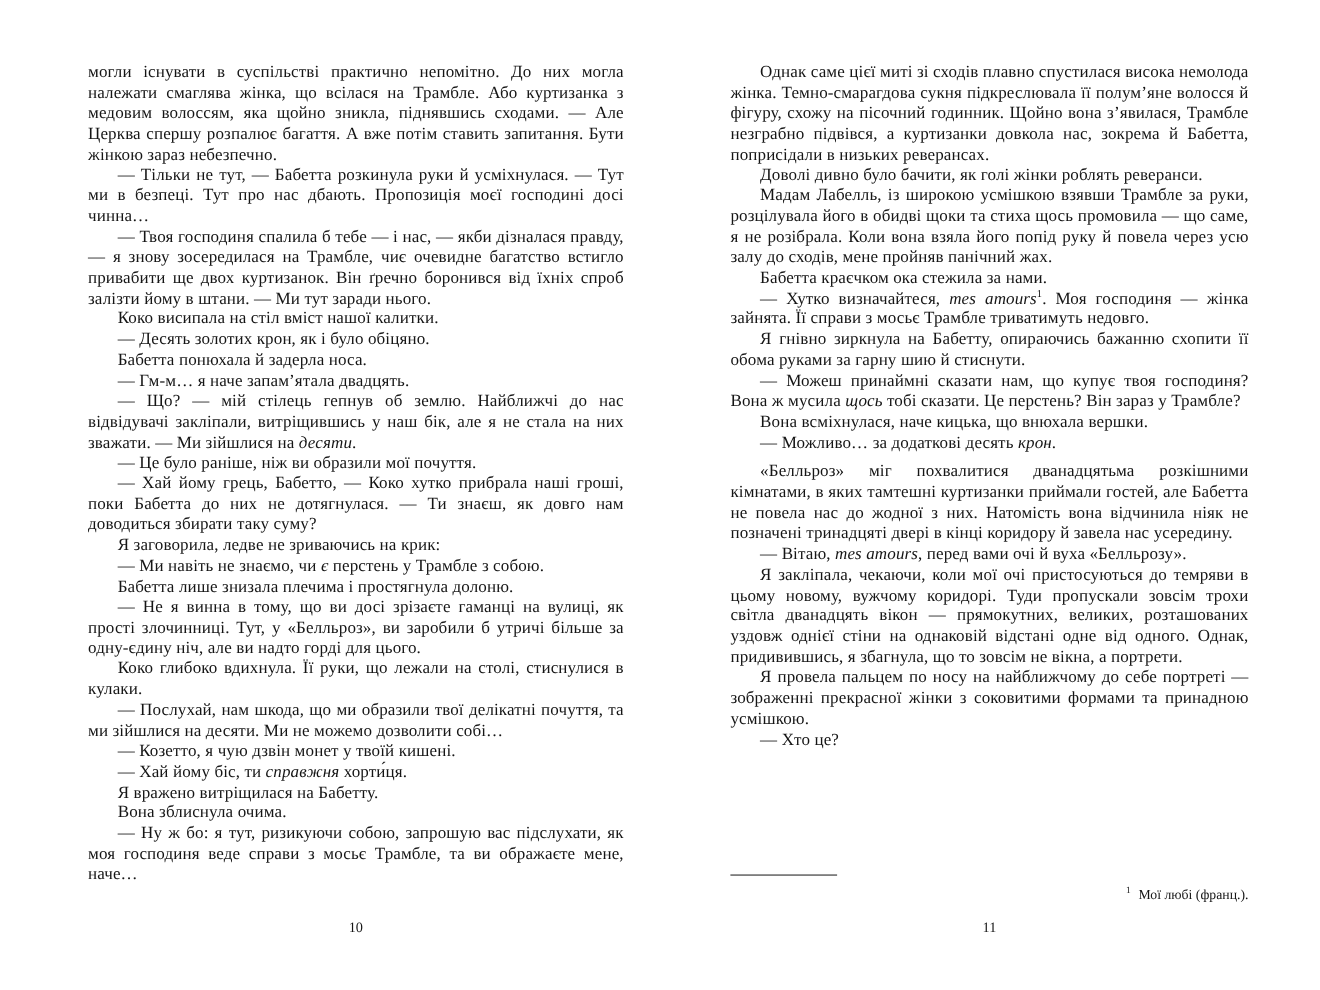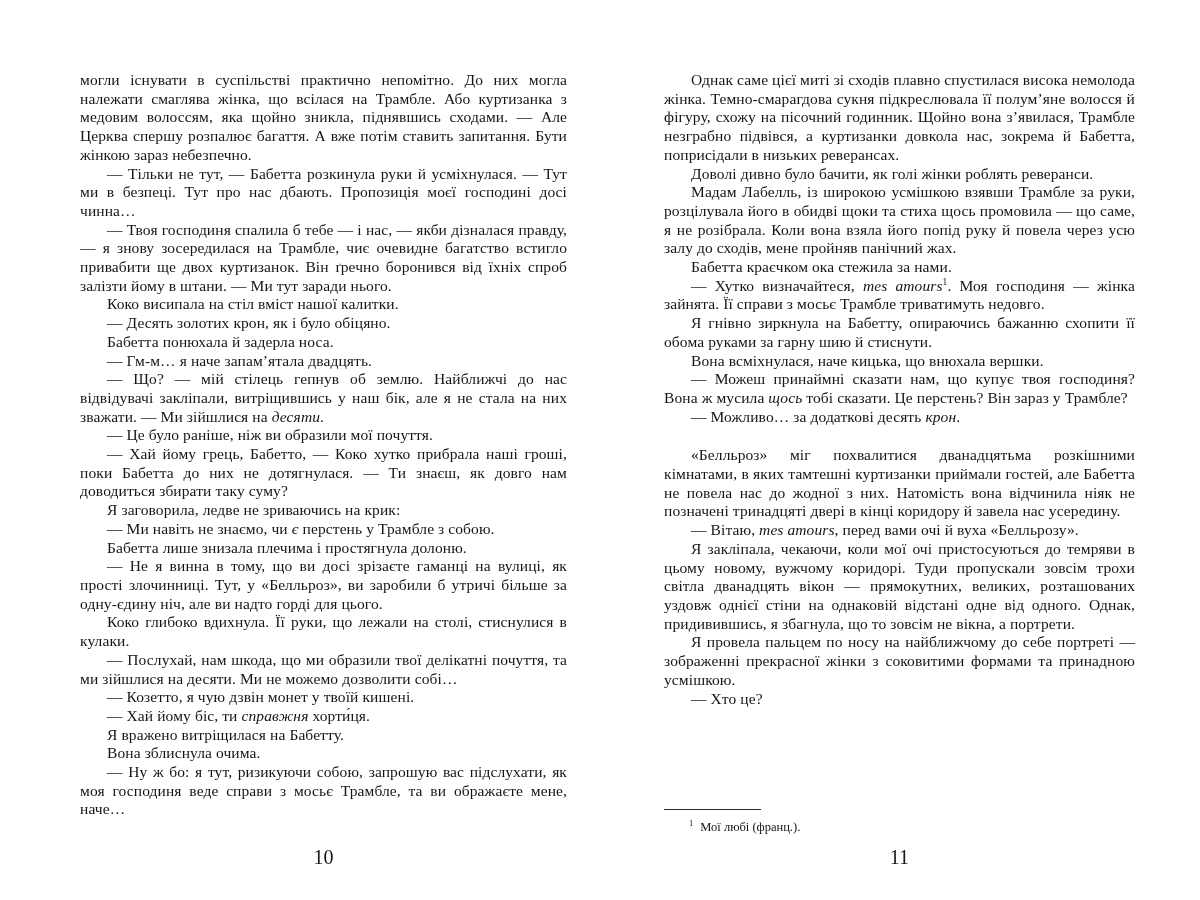"могли існувати в суспільстві практично" .page { top: 14px -> 0 }
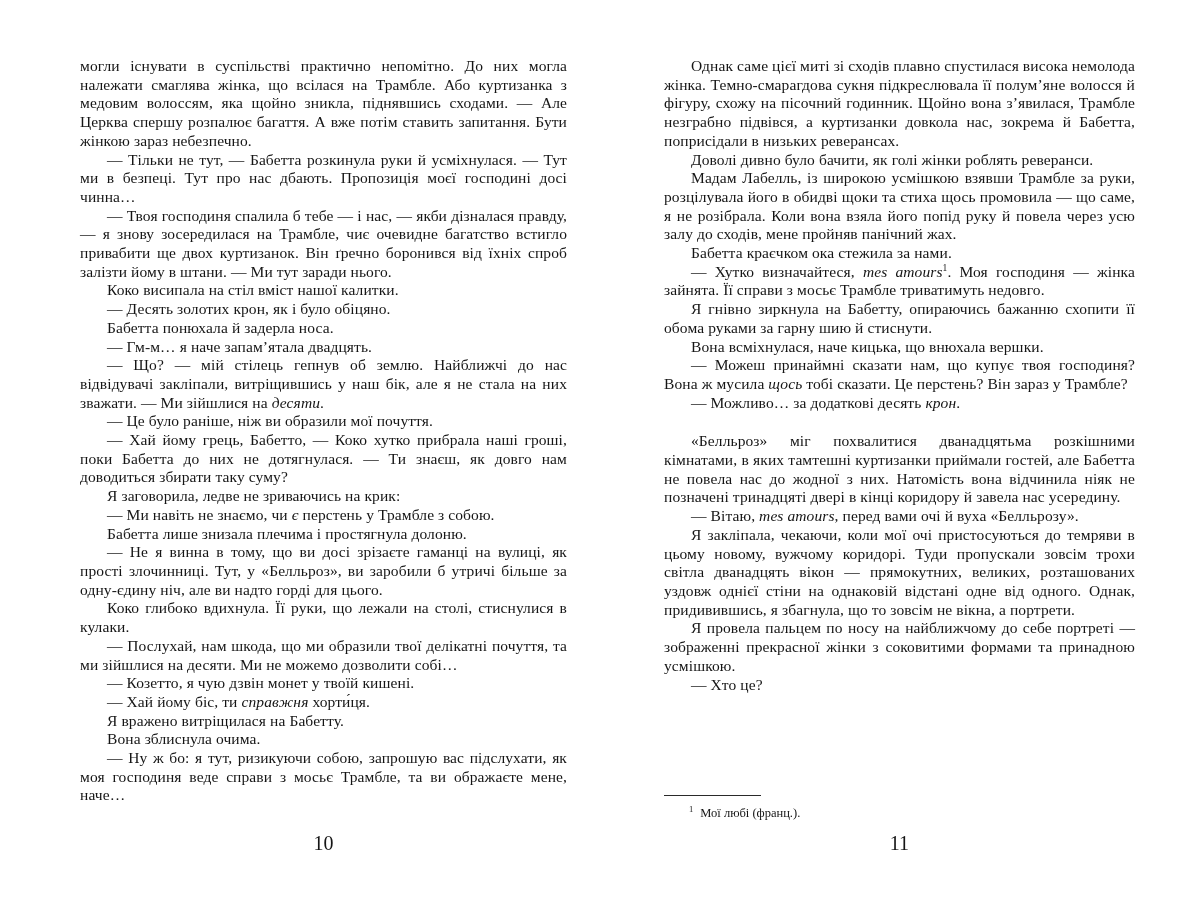"Вона всміхнулася, наче кицька, що" p { order: before "— Можеш принаймні сказати нам," -> after "— Можеш принаймні сказати нам," }
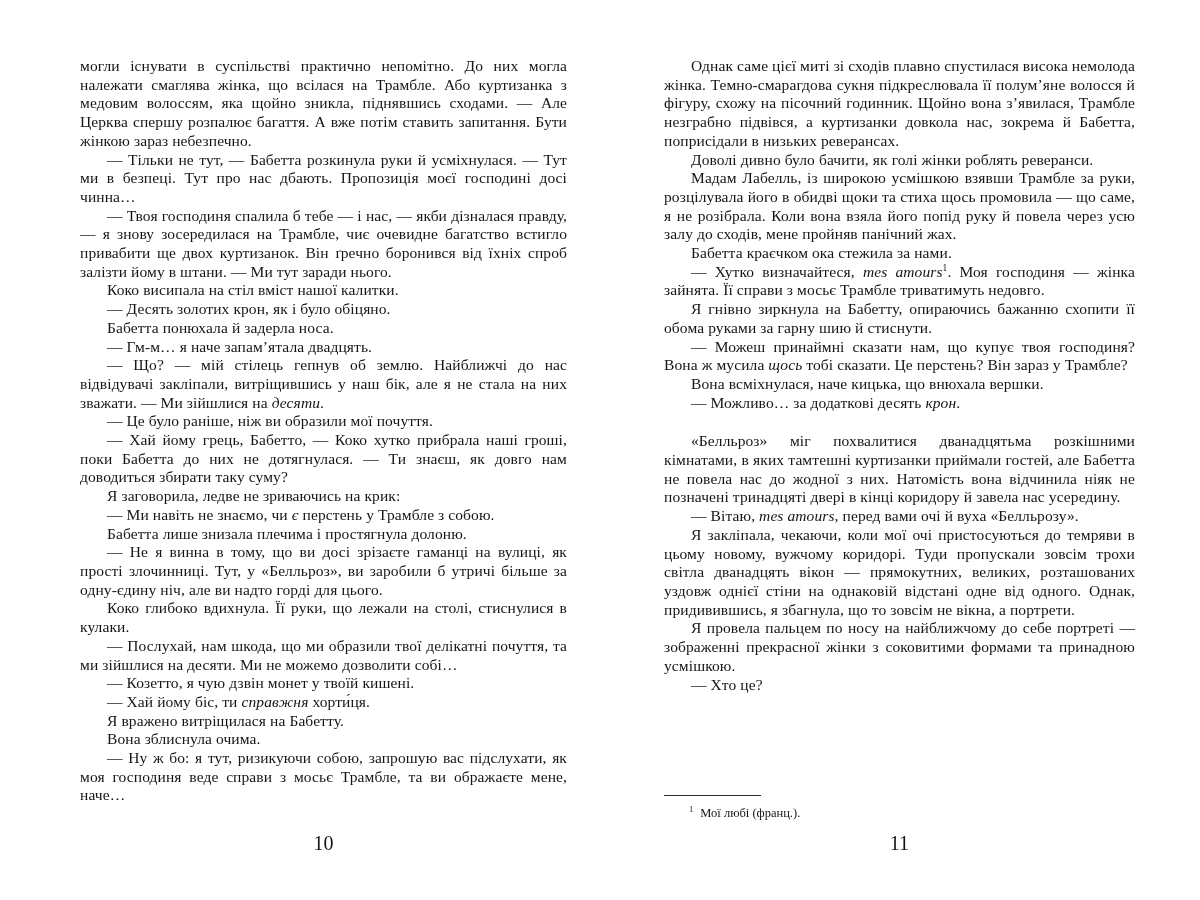"«Белльроз» міг похвалитися дванадцятьма" .text-column p.space-before { margin-top: 20px -> 8px }
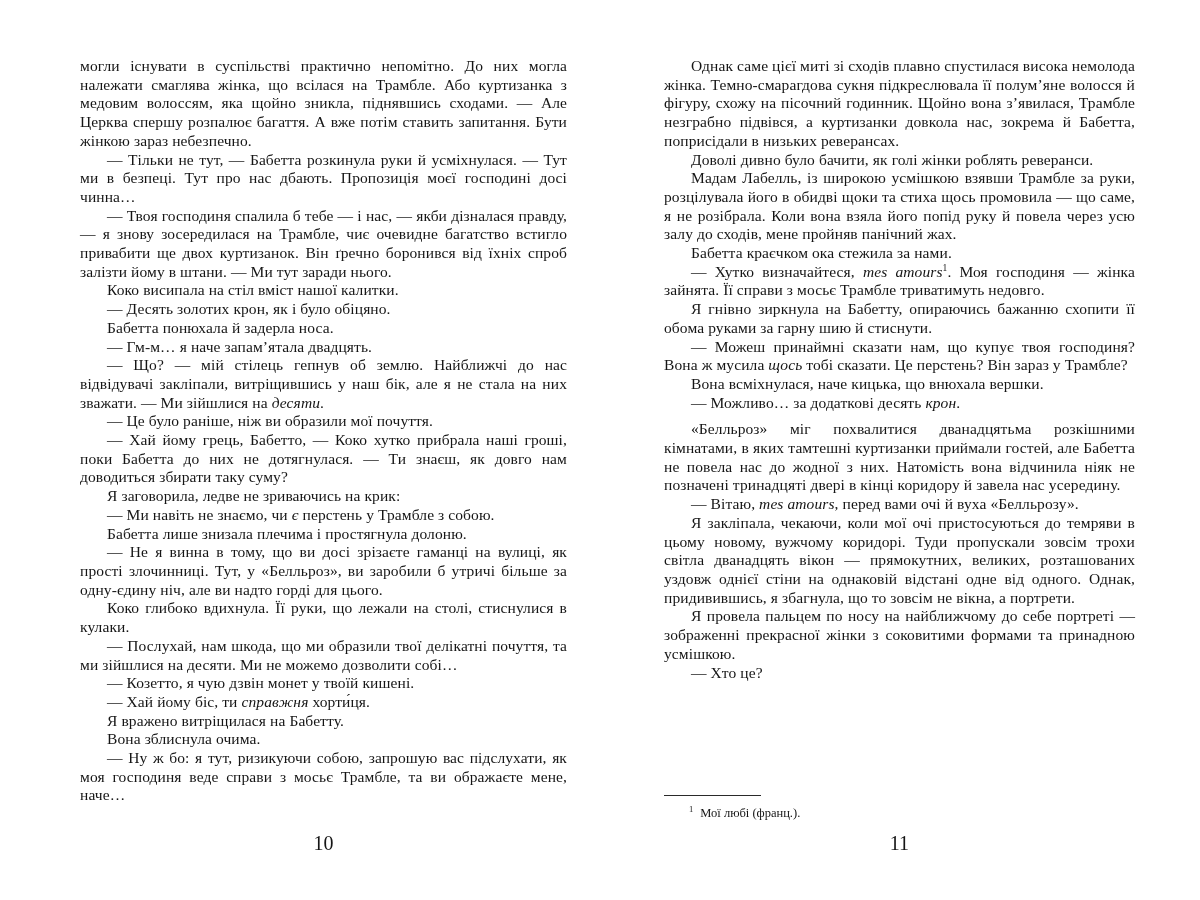"1 Мої любі (франц.)." .footnote-line { text-align: none -> right }
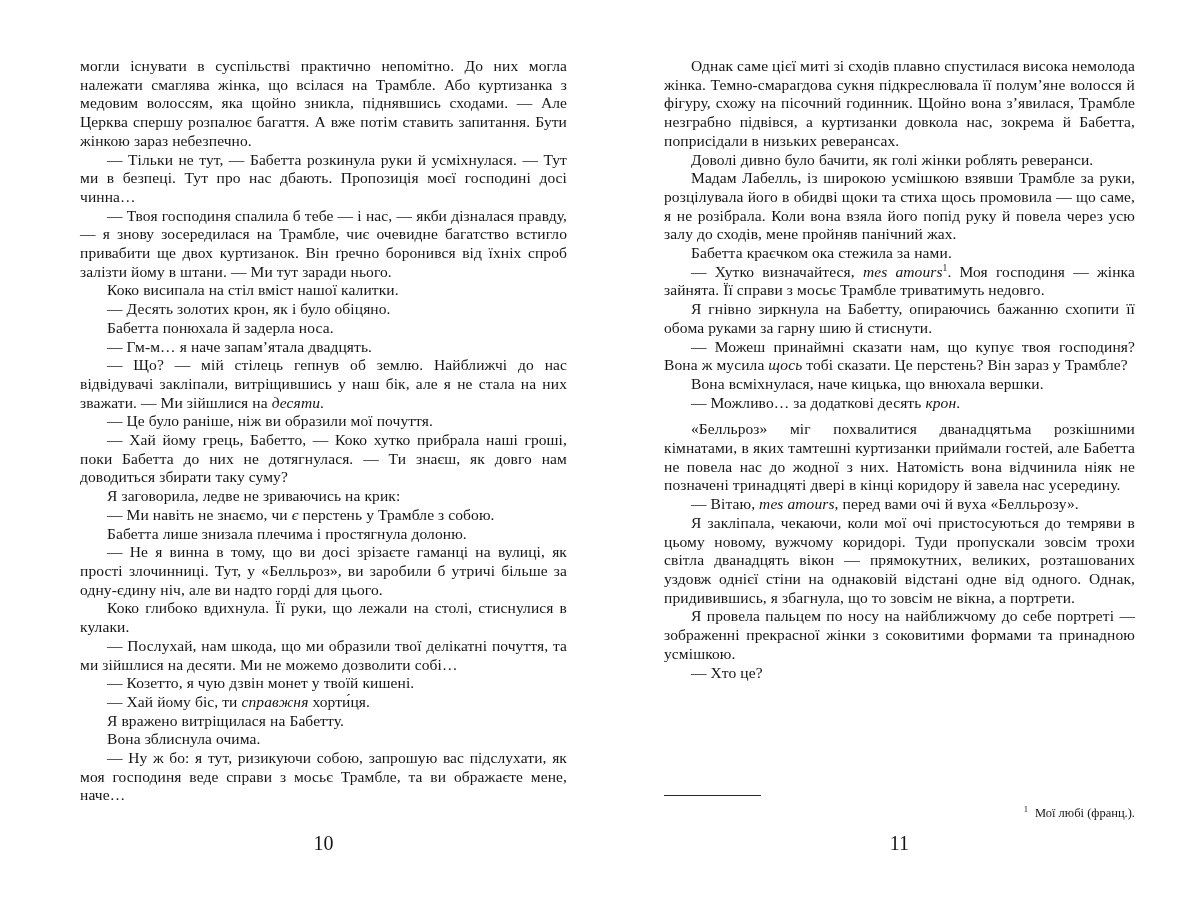"10" .page-number { font-size: 20px -> 13px }
